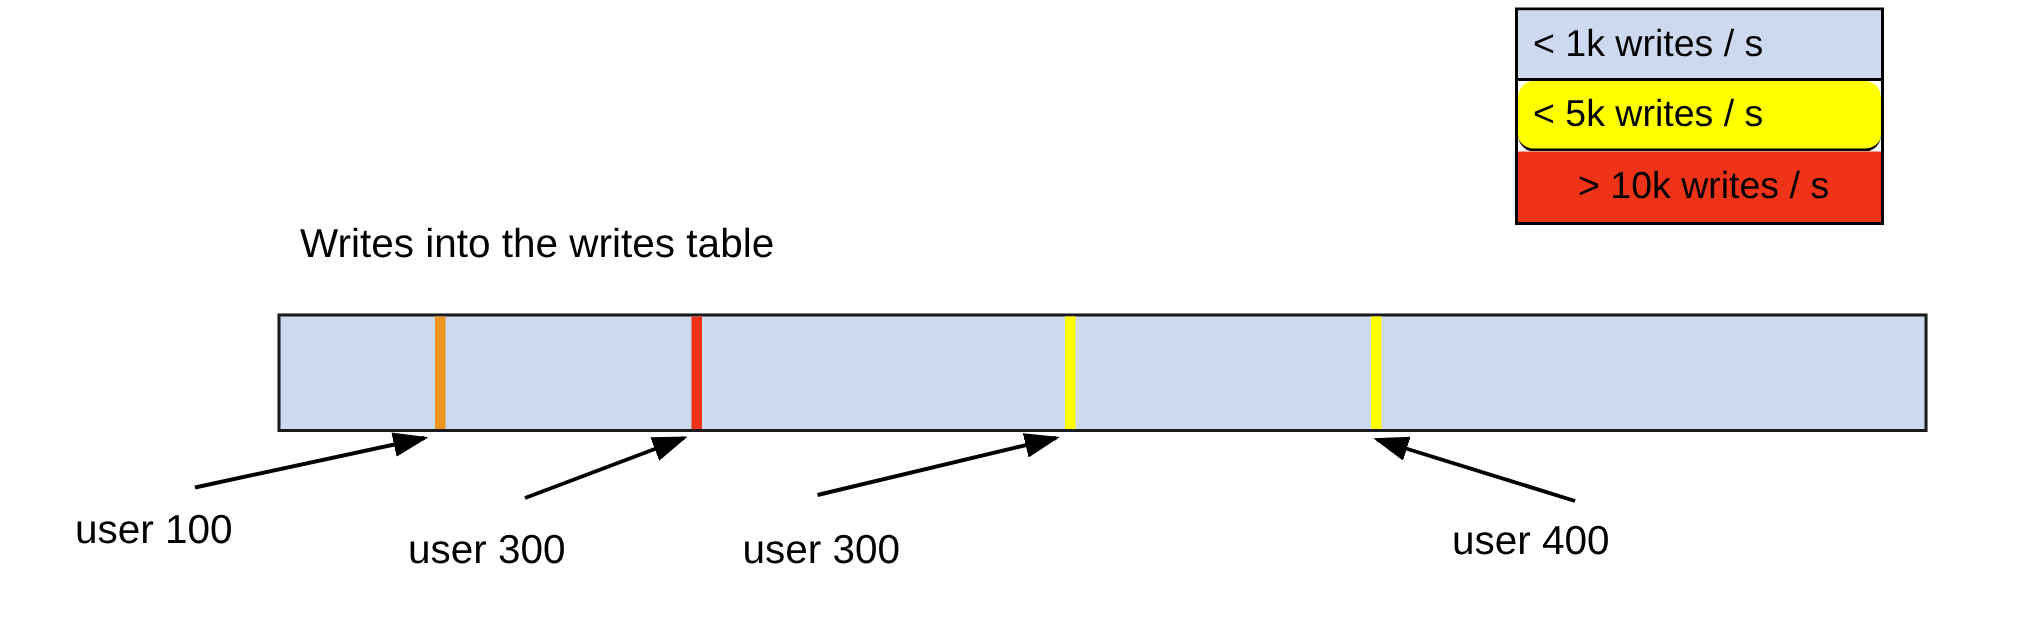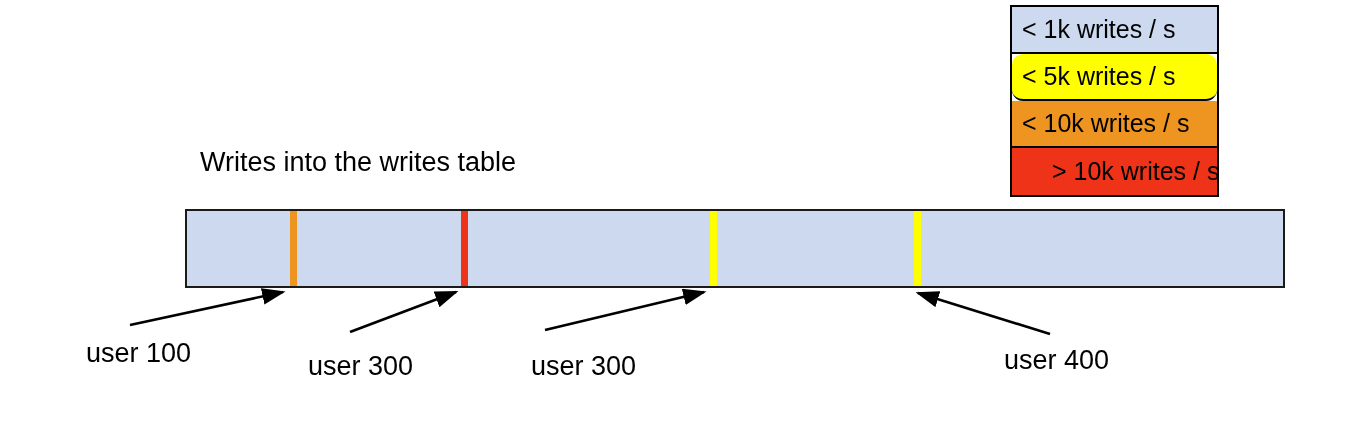"< 1k writes / s" .legend { width: 209px -> 246px }
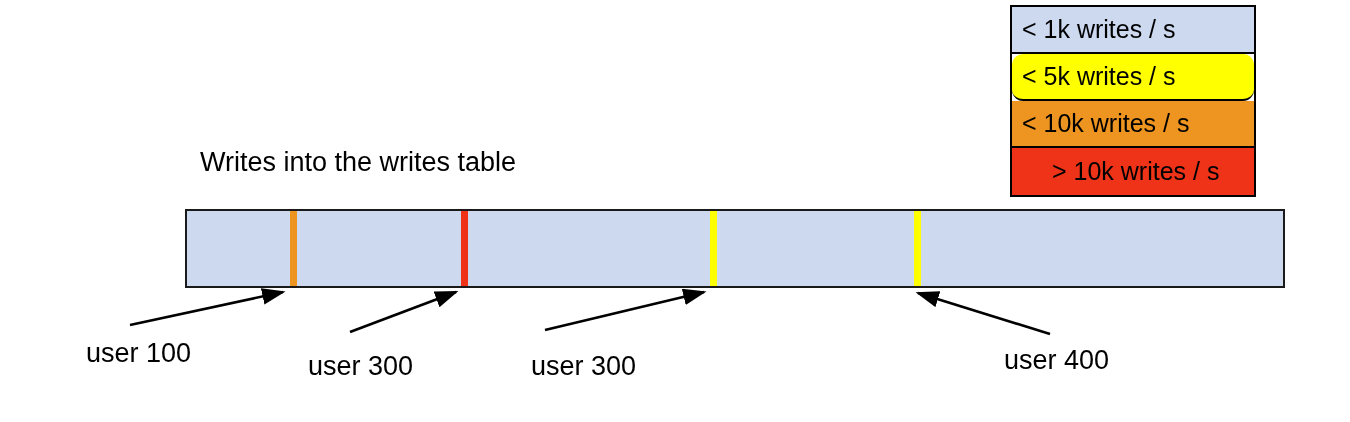"< 10k writes / s" div.legend-row { html: <div> <span>&lt; 10k writes / s</span> </div> -> none }
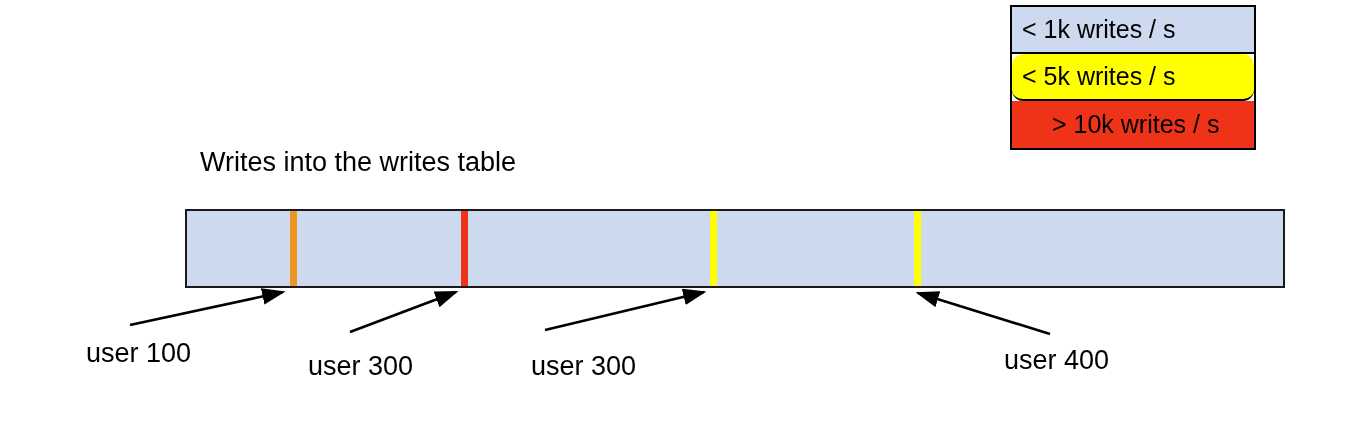"user 100" .ann-label { margin-left: 36px -> none }
